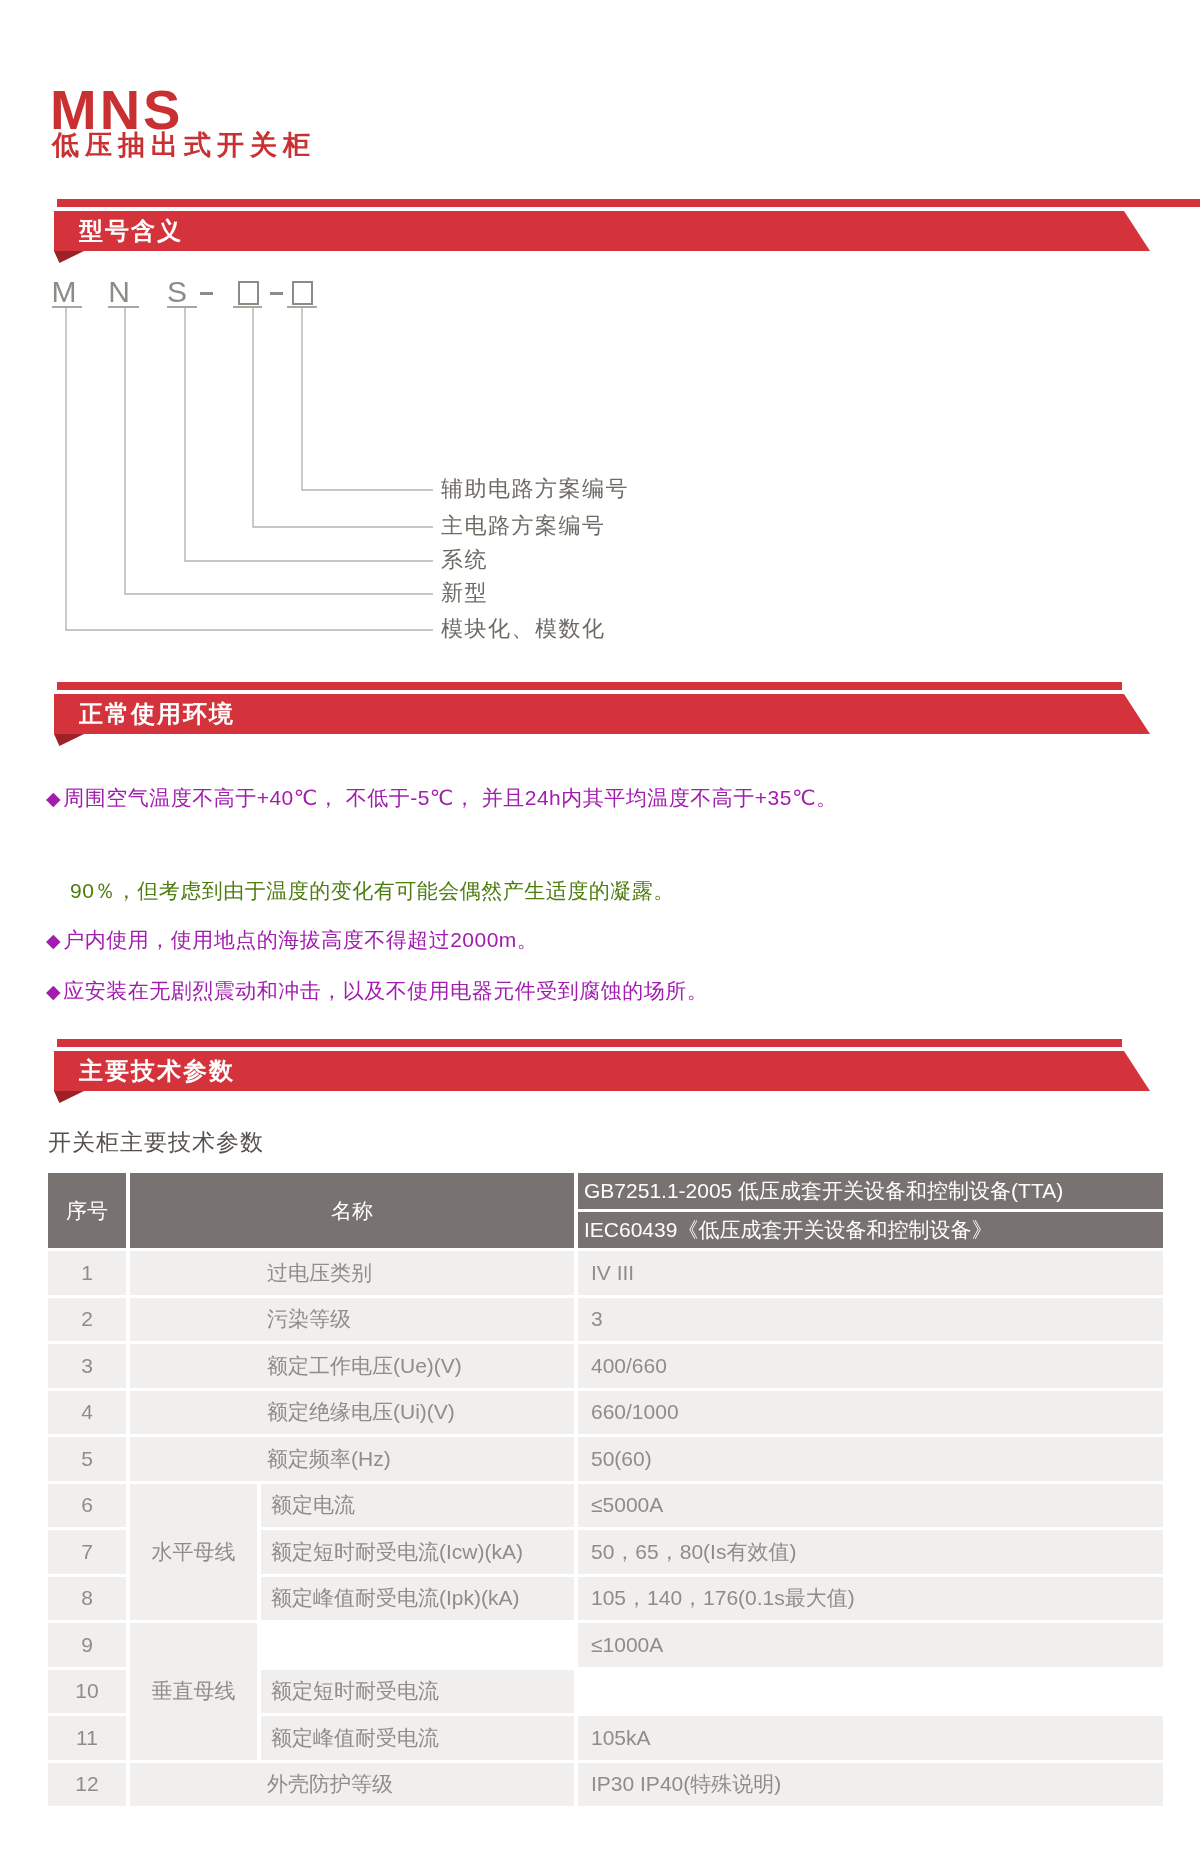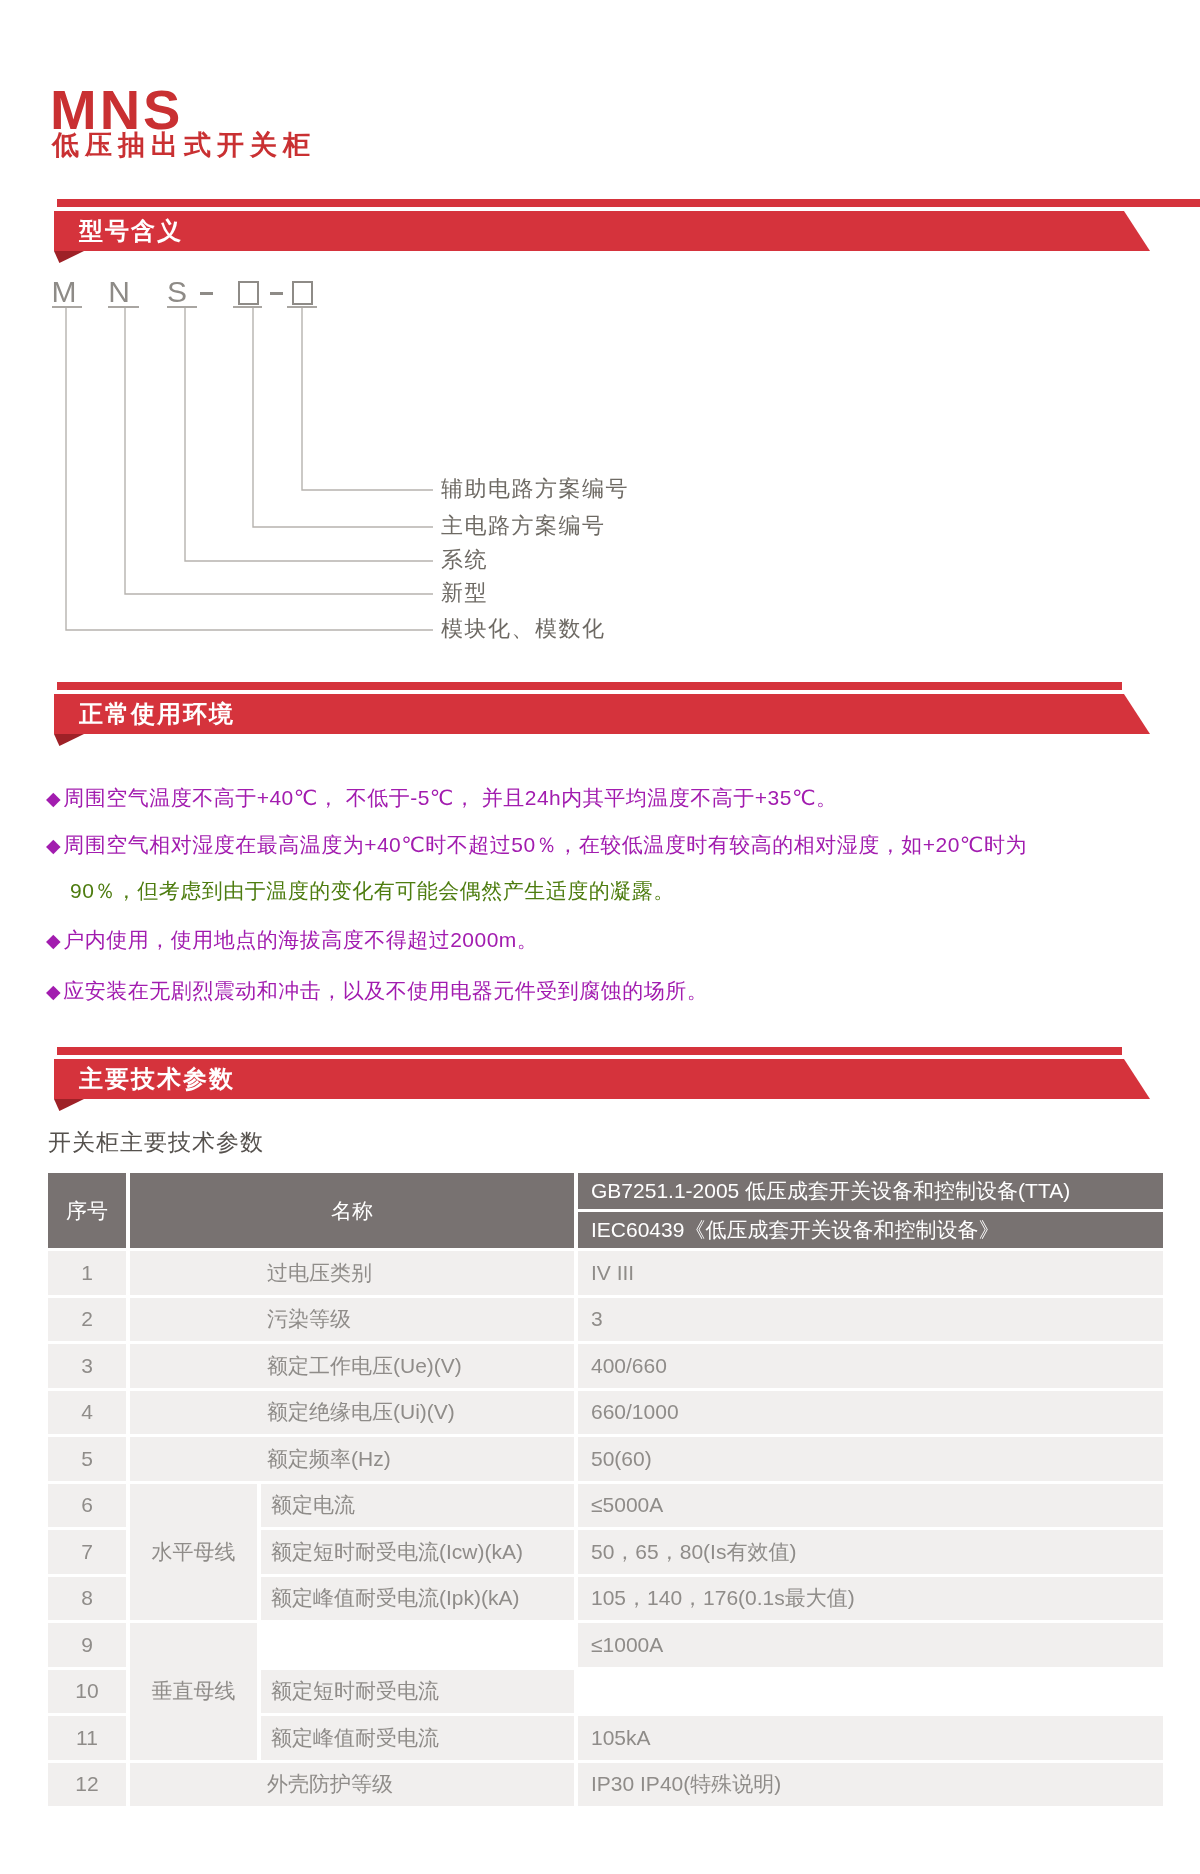"◆周围空气相对湿度在最高温度为+40℃时不超过50％，在较低温度时有较高的相对湿" div.bullet { html: <div> <span>◆</span><span>周围空气相对湿度在最高温度为+40℃时不超过50％，在较低温度时有较高的相对湿度，如+20℃时为</span> </div> -> none }
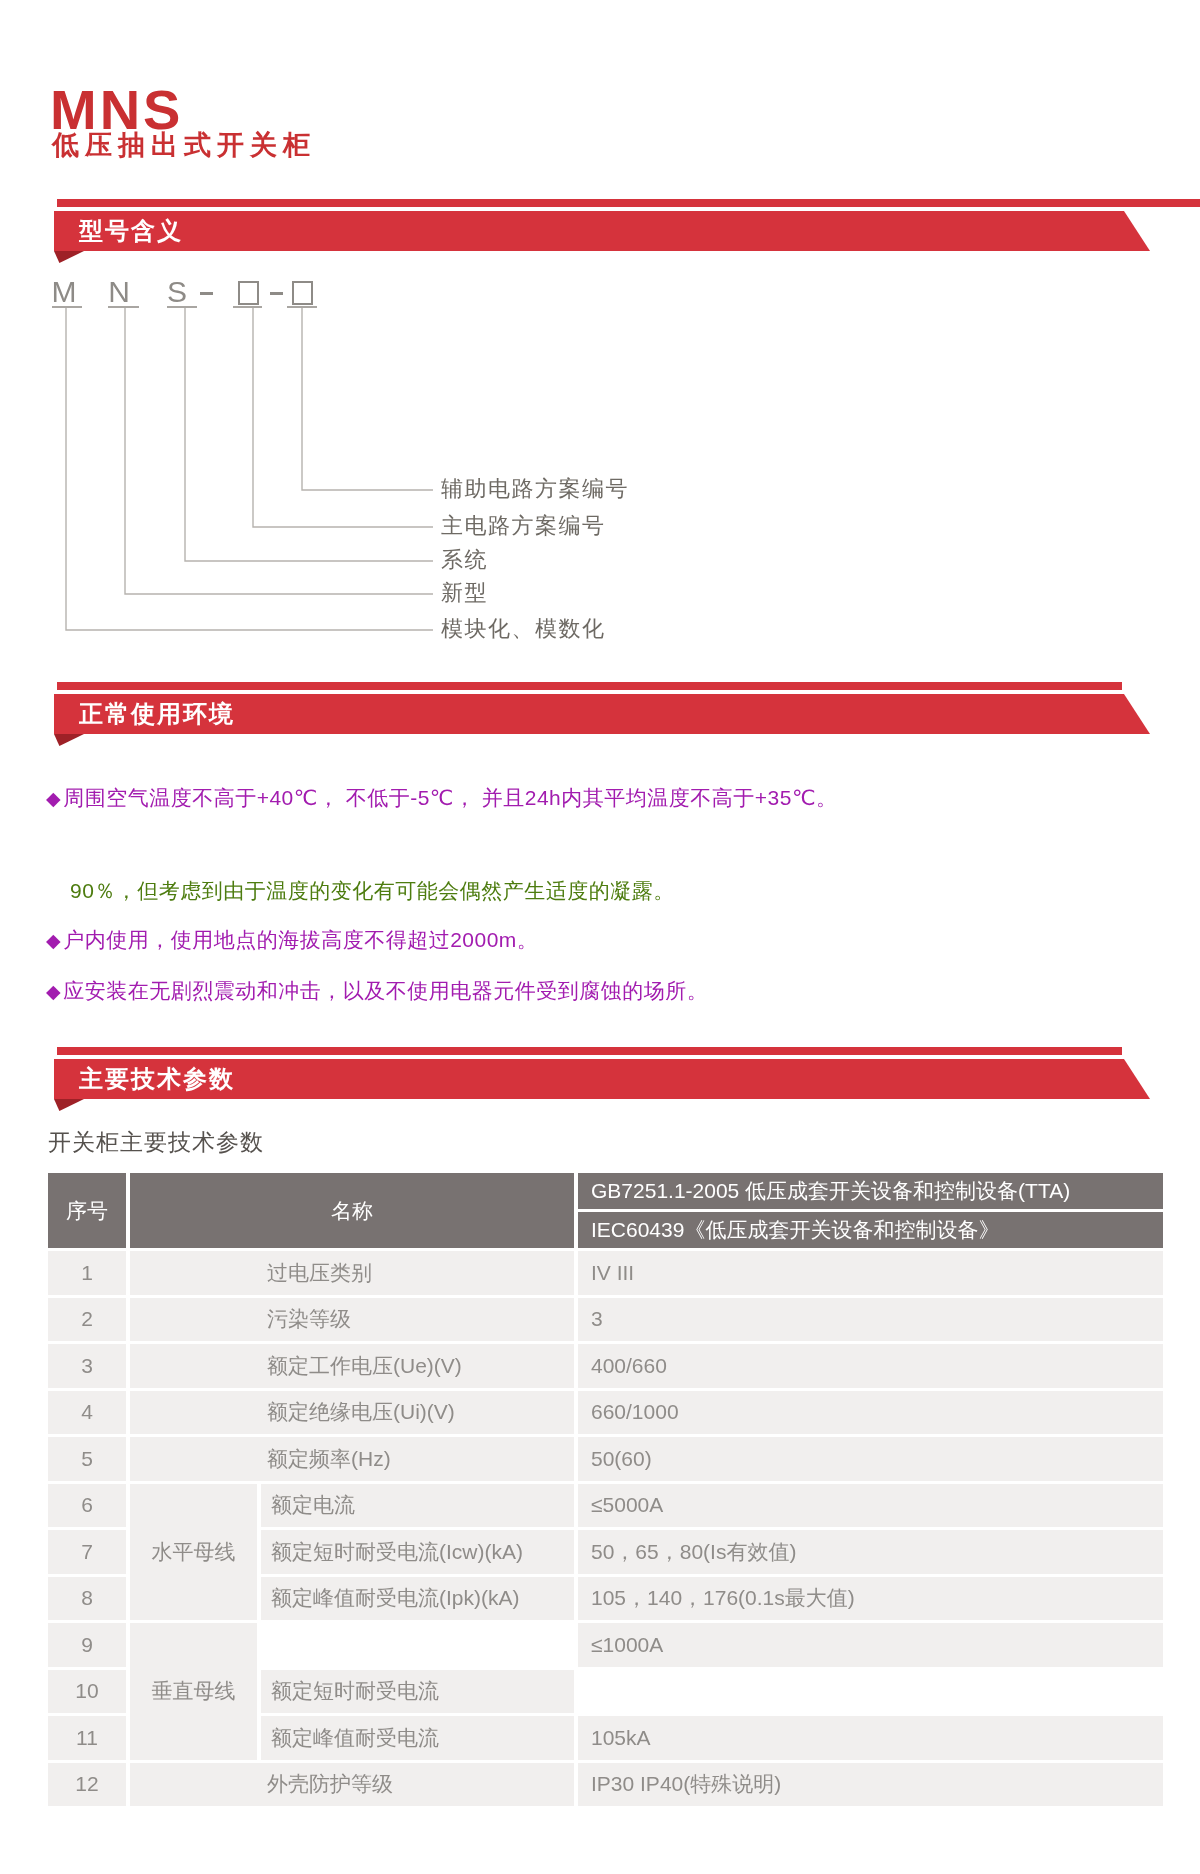"主要技术参数" .banner-param { margin-top: 8px -> none }
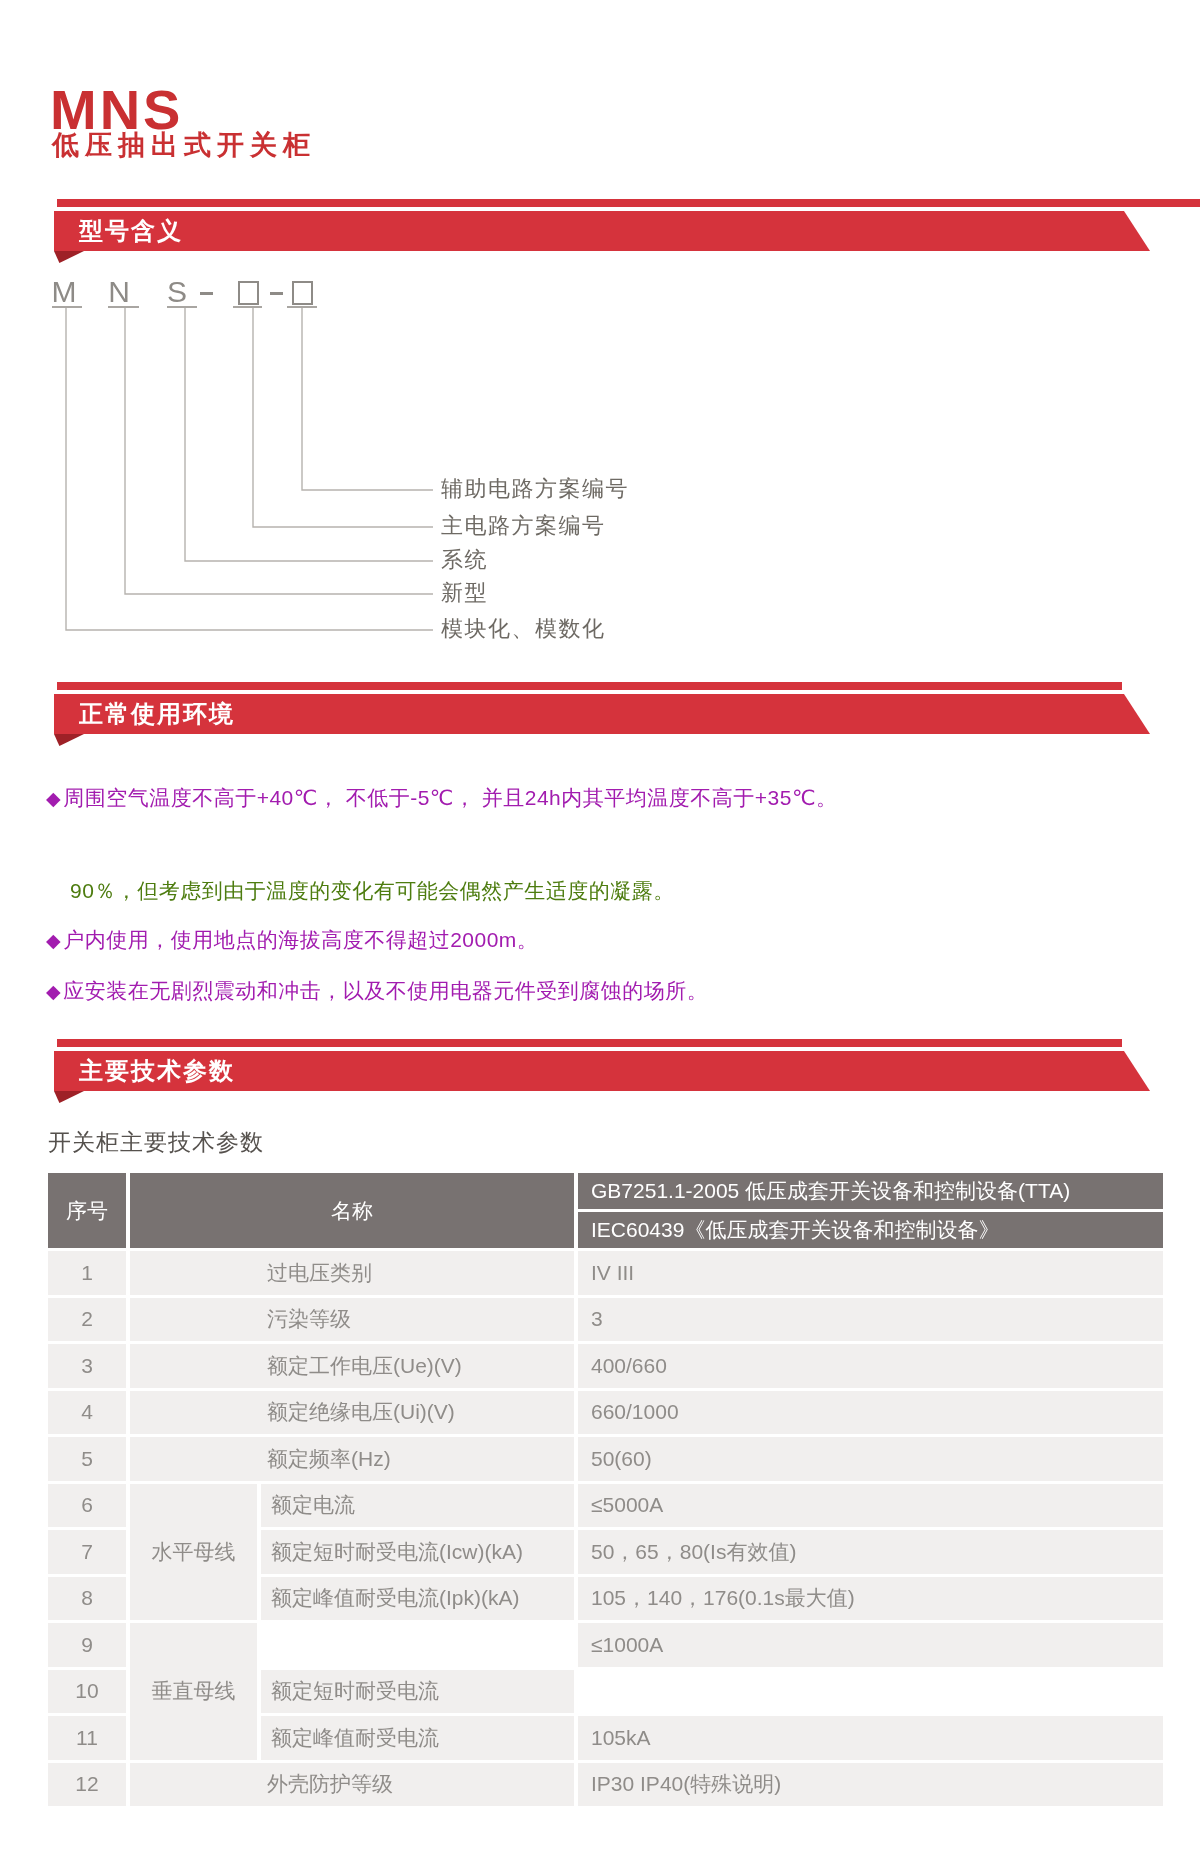"GB7251.1-2005 低压成套开关设备和控制设备(TTA)" .h-std { padding-left: 13px -> 6px }
